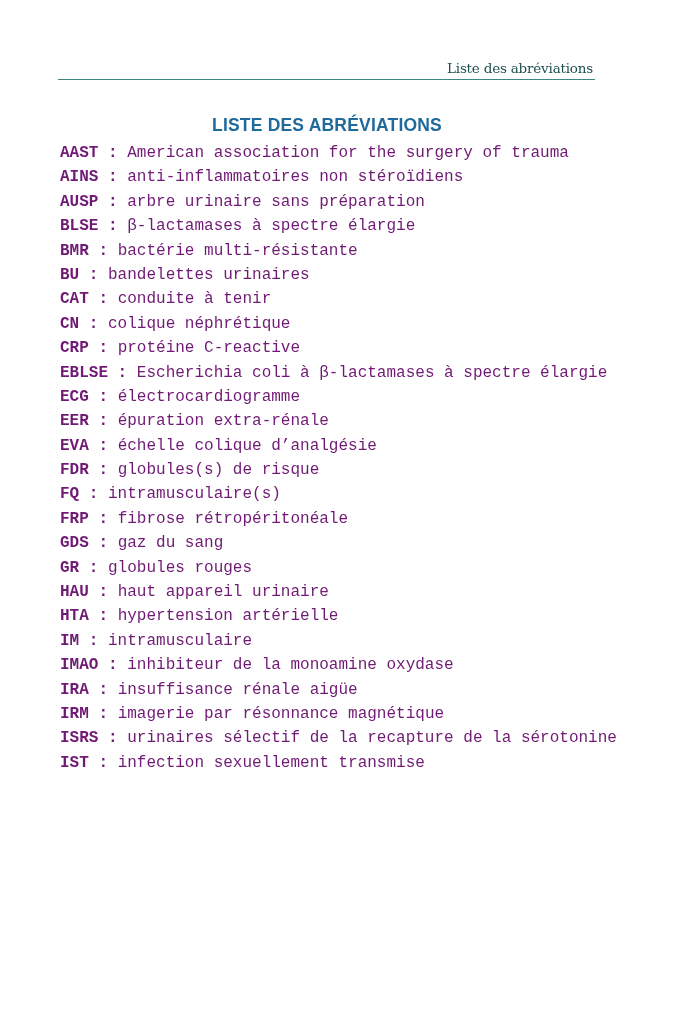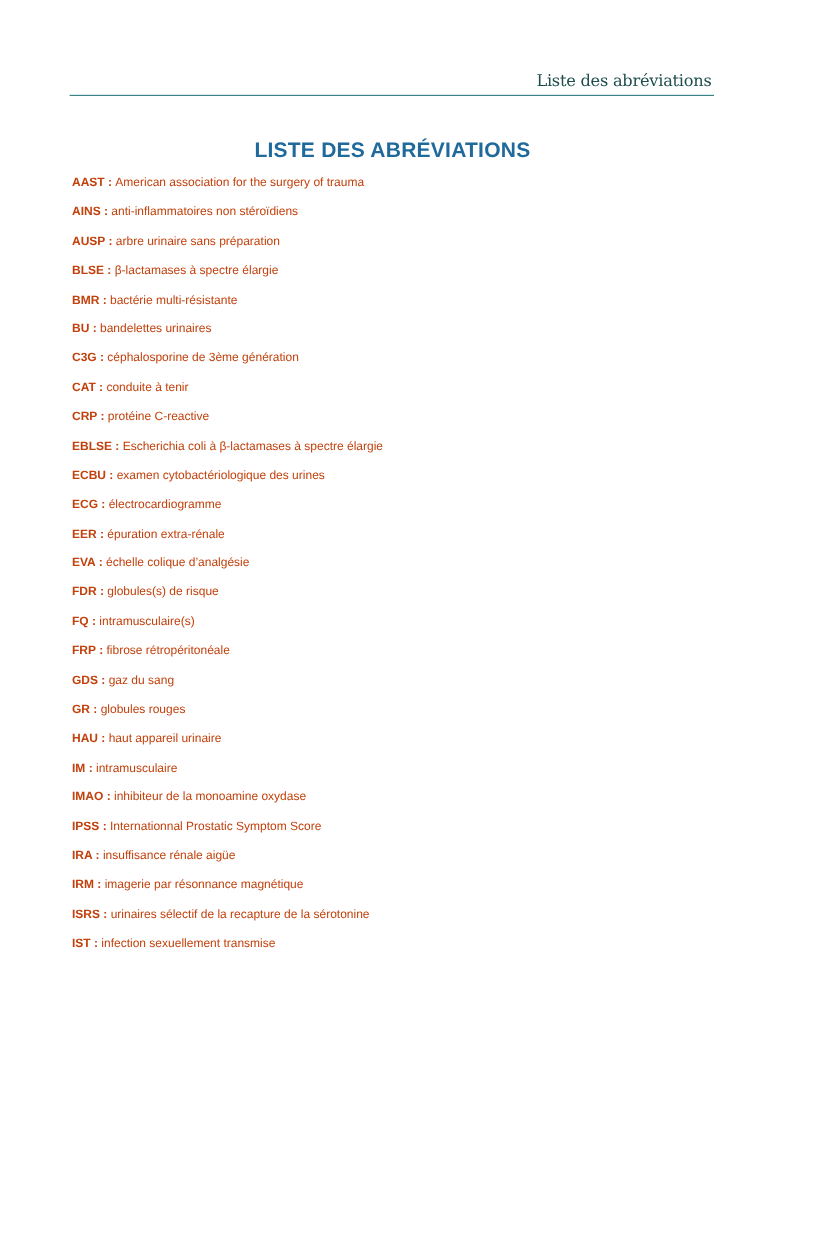"AAST : American association for" .abbr-item { color: #c2410c -> #701a75; font-family: Liberation Sans, sans-serif -> Liberation Mono, monospace; font-size: 10px -> 16px }
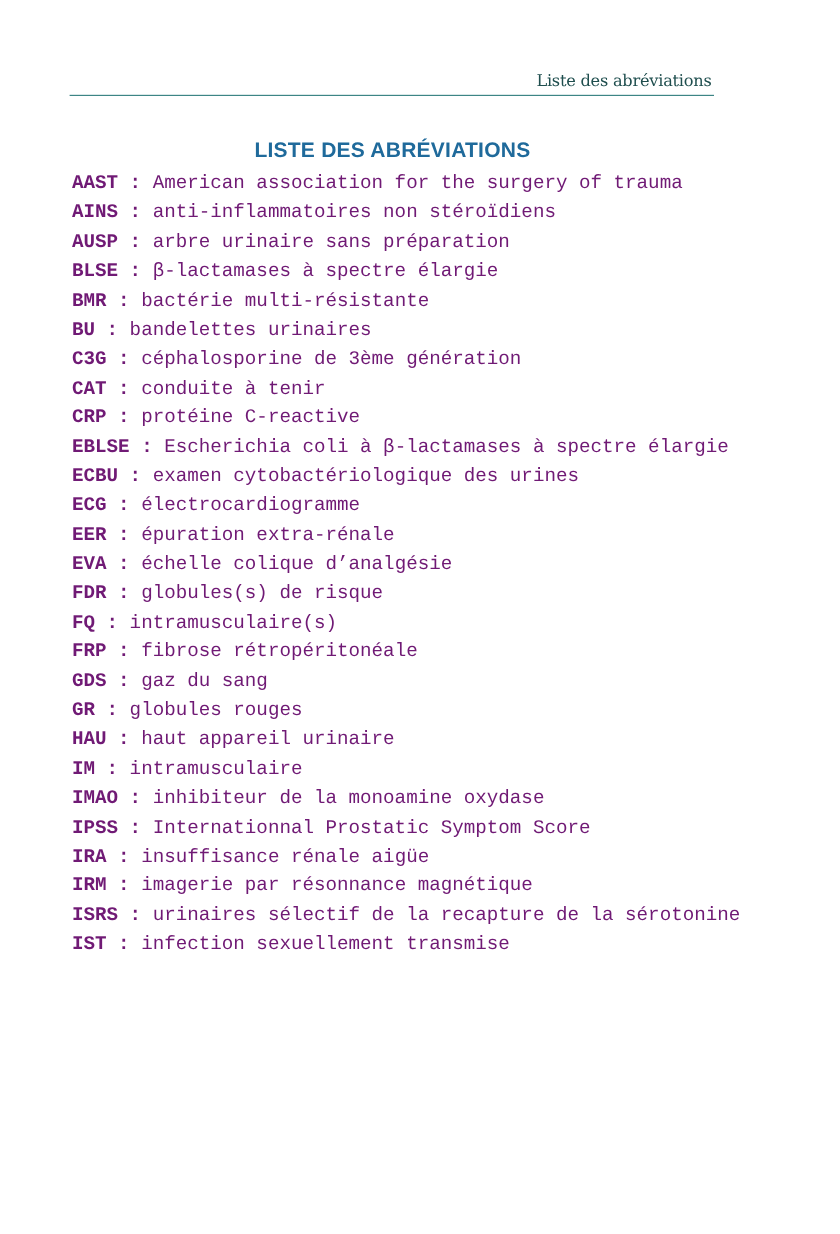"C3G : céphalosporine de 3ème" li.abbr-item { html: <li><span>C3G</span><span> : </span><span>céphalosporine de 3ème génération</span></li> -> none }
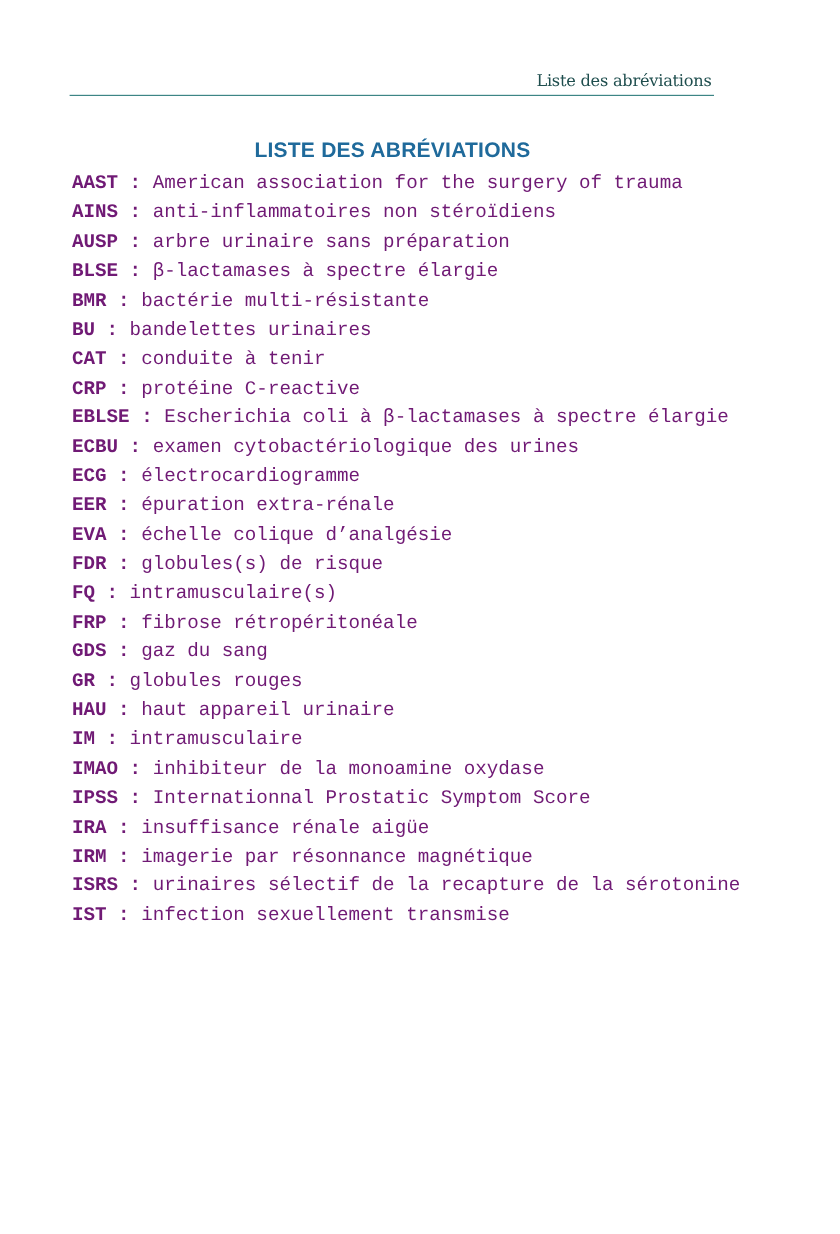"CN : colique néphrétique" li.abbr-item { html: none -> <li><span>CN</span><span> : </span><span>colique néphrétique</span></li> }
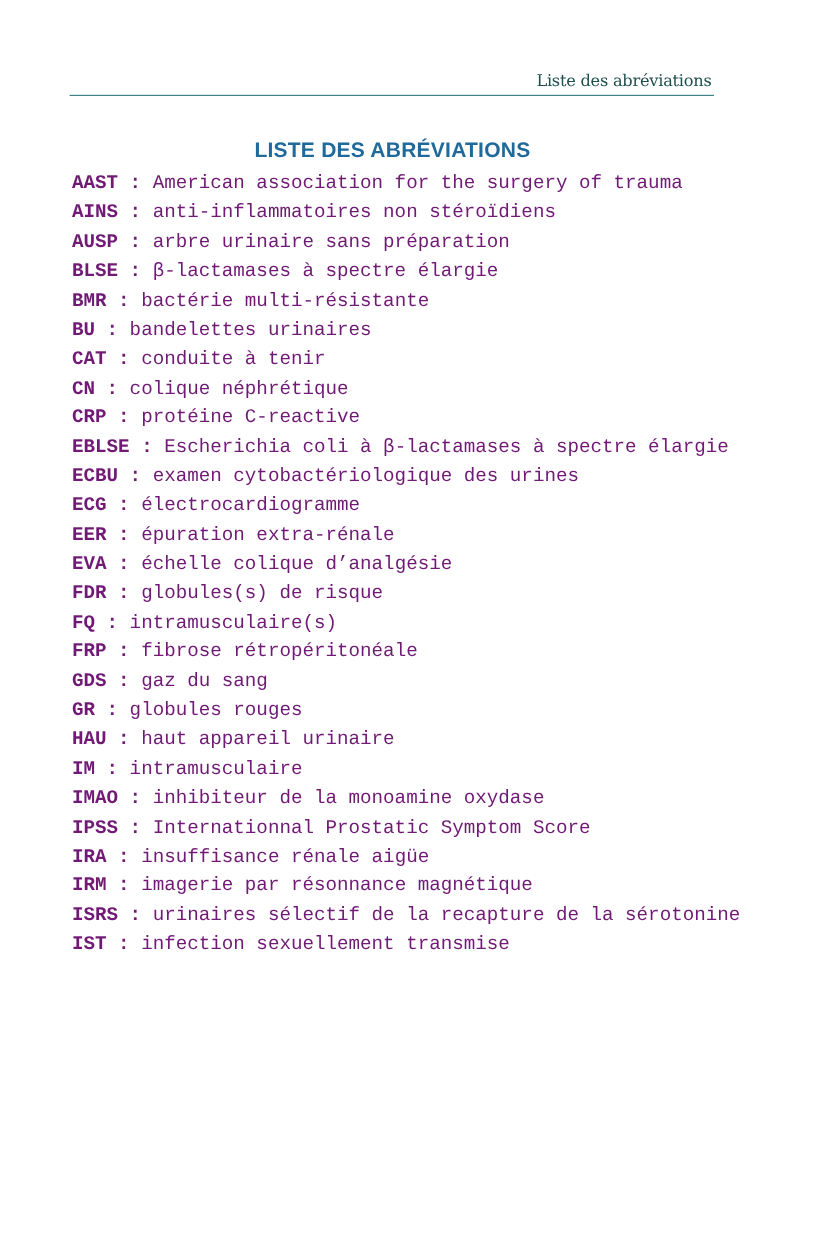"ECBU : examen cytobactériologique des" li.abbr-item { html: <li><span>ECBU</span><span> : </span><span>examen cytobactériologique des urines</span></li> -> none }
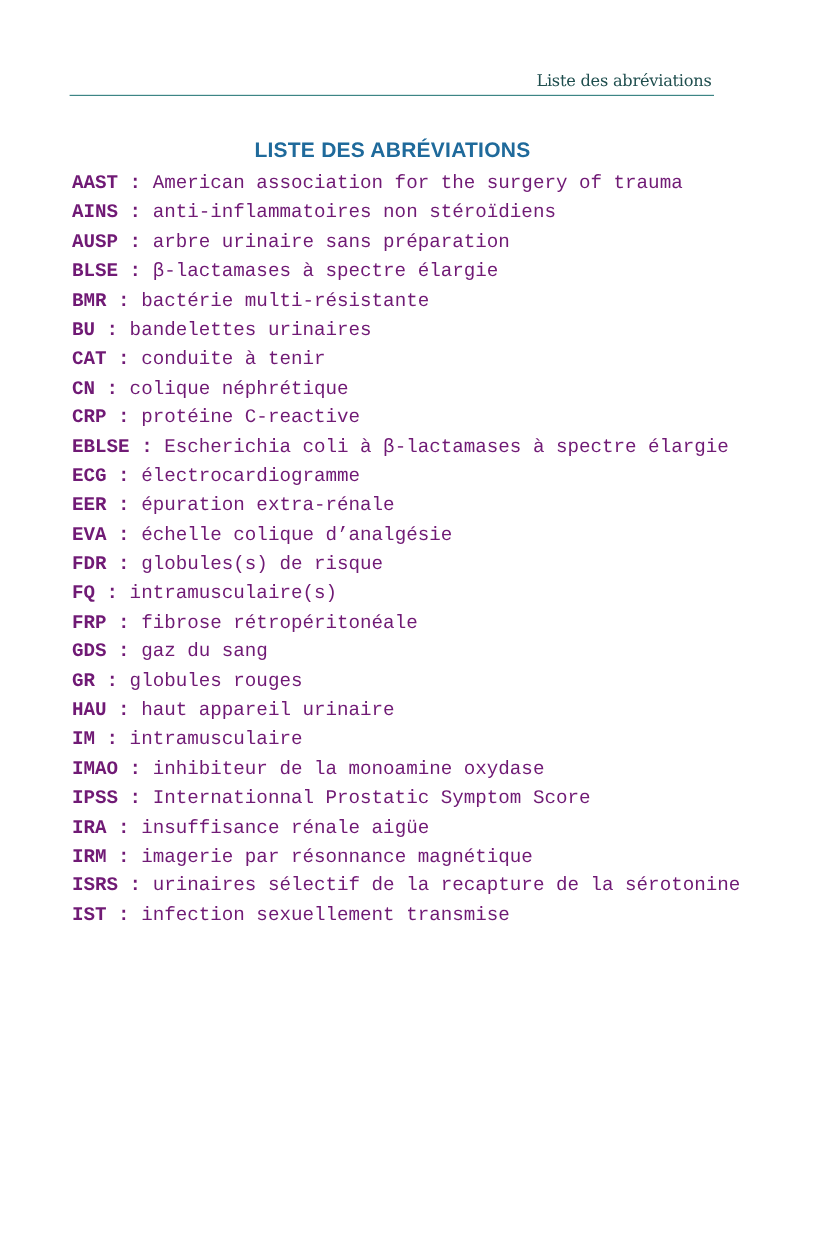"HTA : hypertension artérielle" li.abbr-item { html: none -> <li><span>HTA</span><span> : </span><span>hypertension artérielle</span></li> }
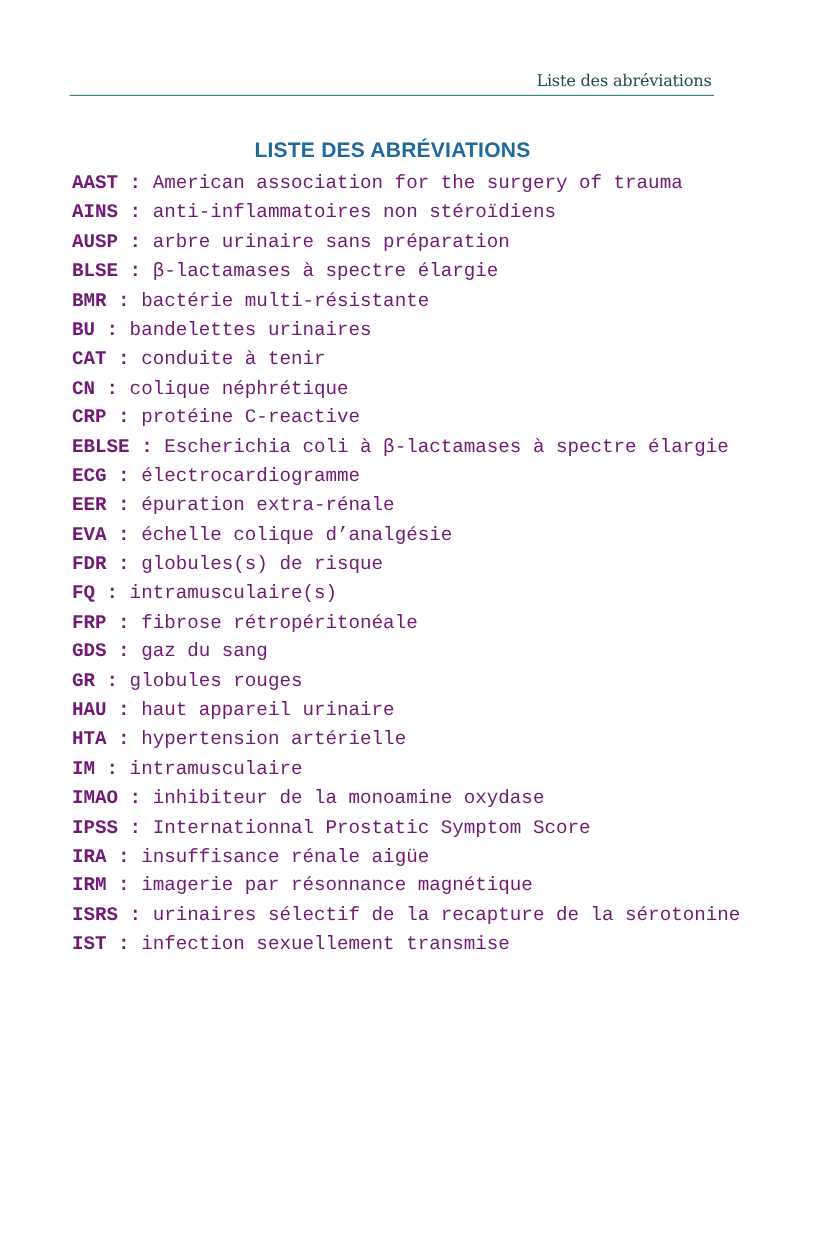"IPSS : Internationnal Prostatic Symptom" li.abbr-item { html: <li><span>IPSS</span><span> : </span><span>Internationnal Prostatic Symptom Score</span></li> -> none }
